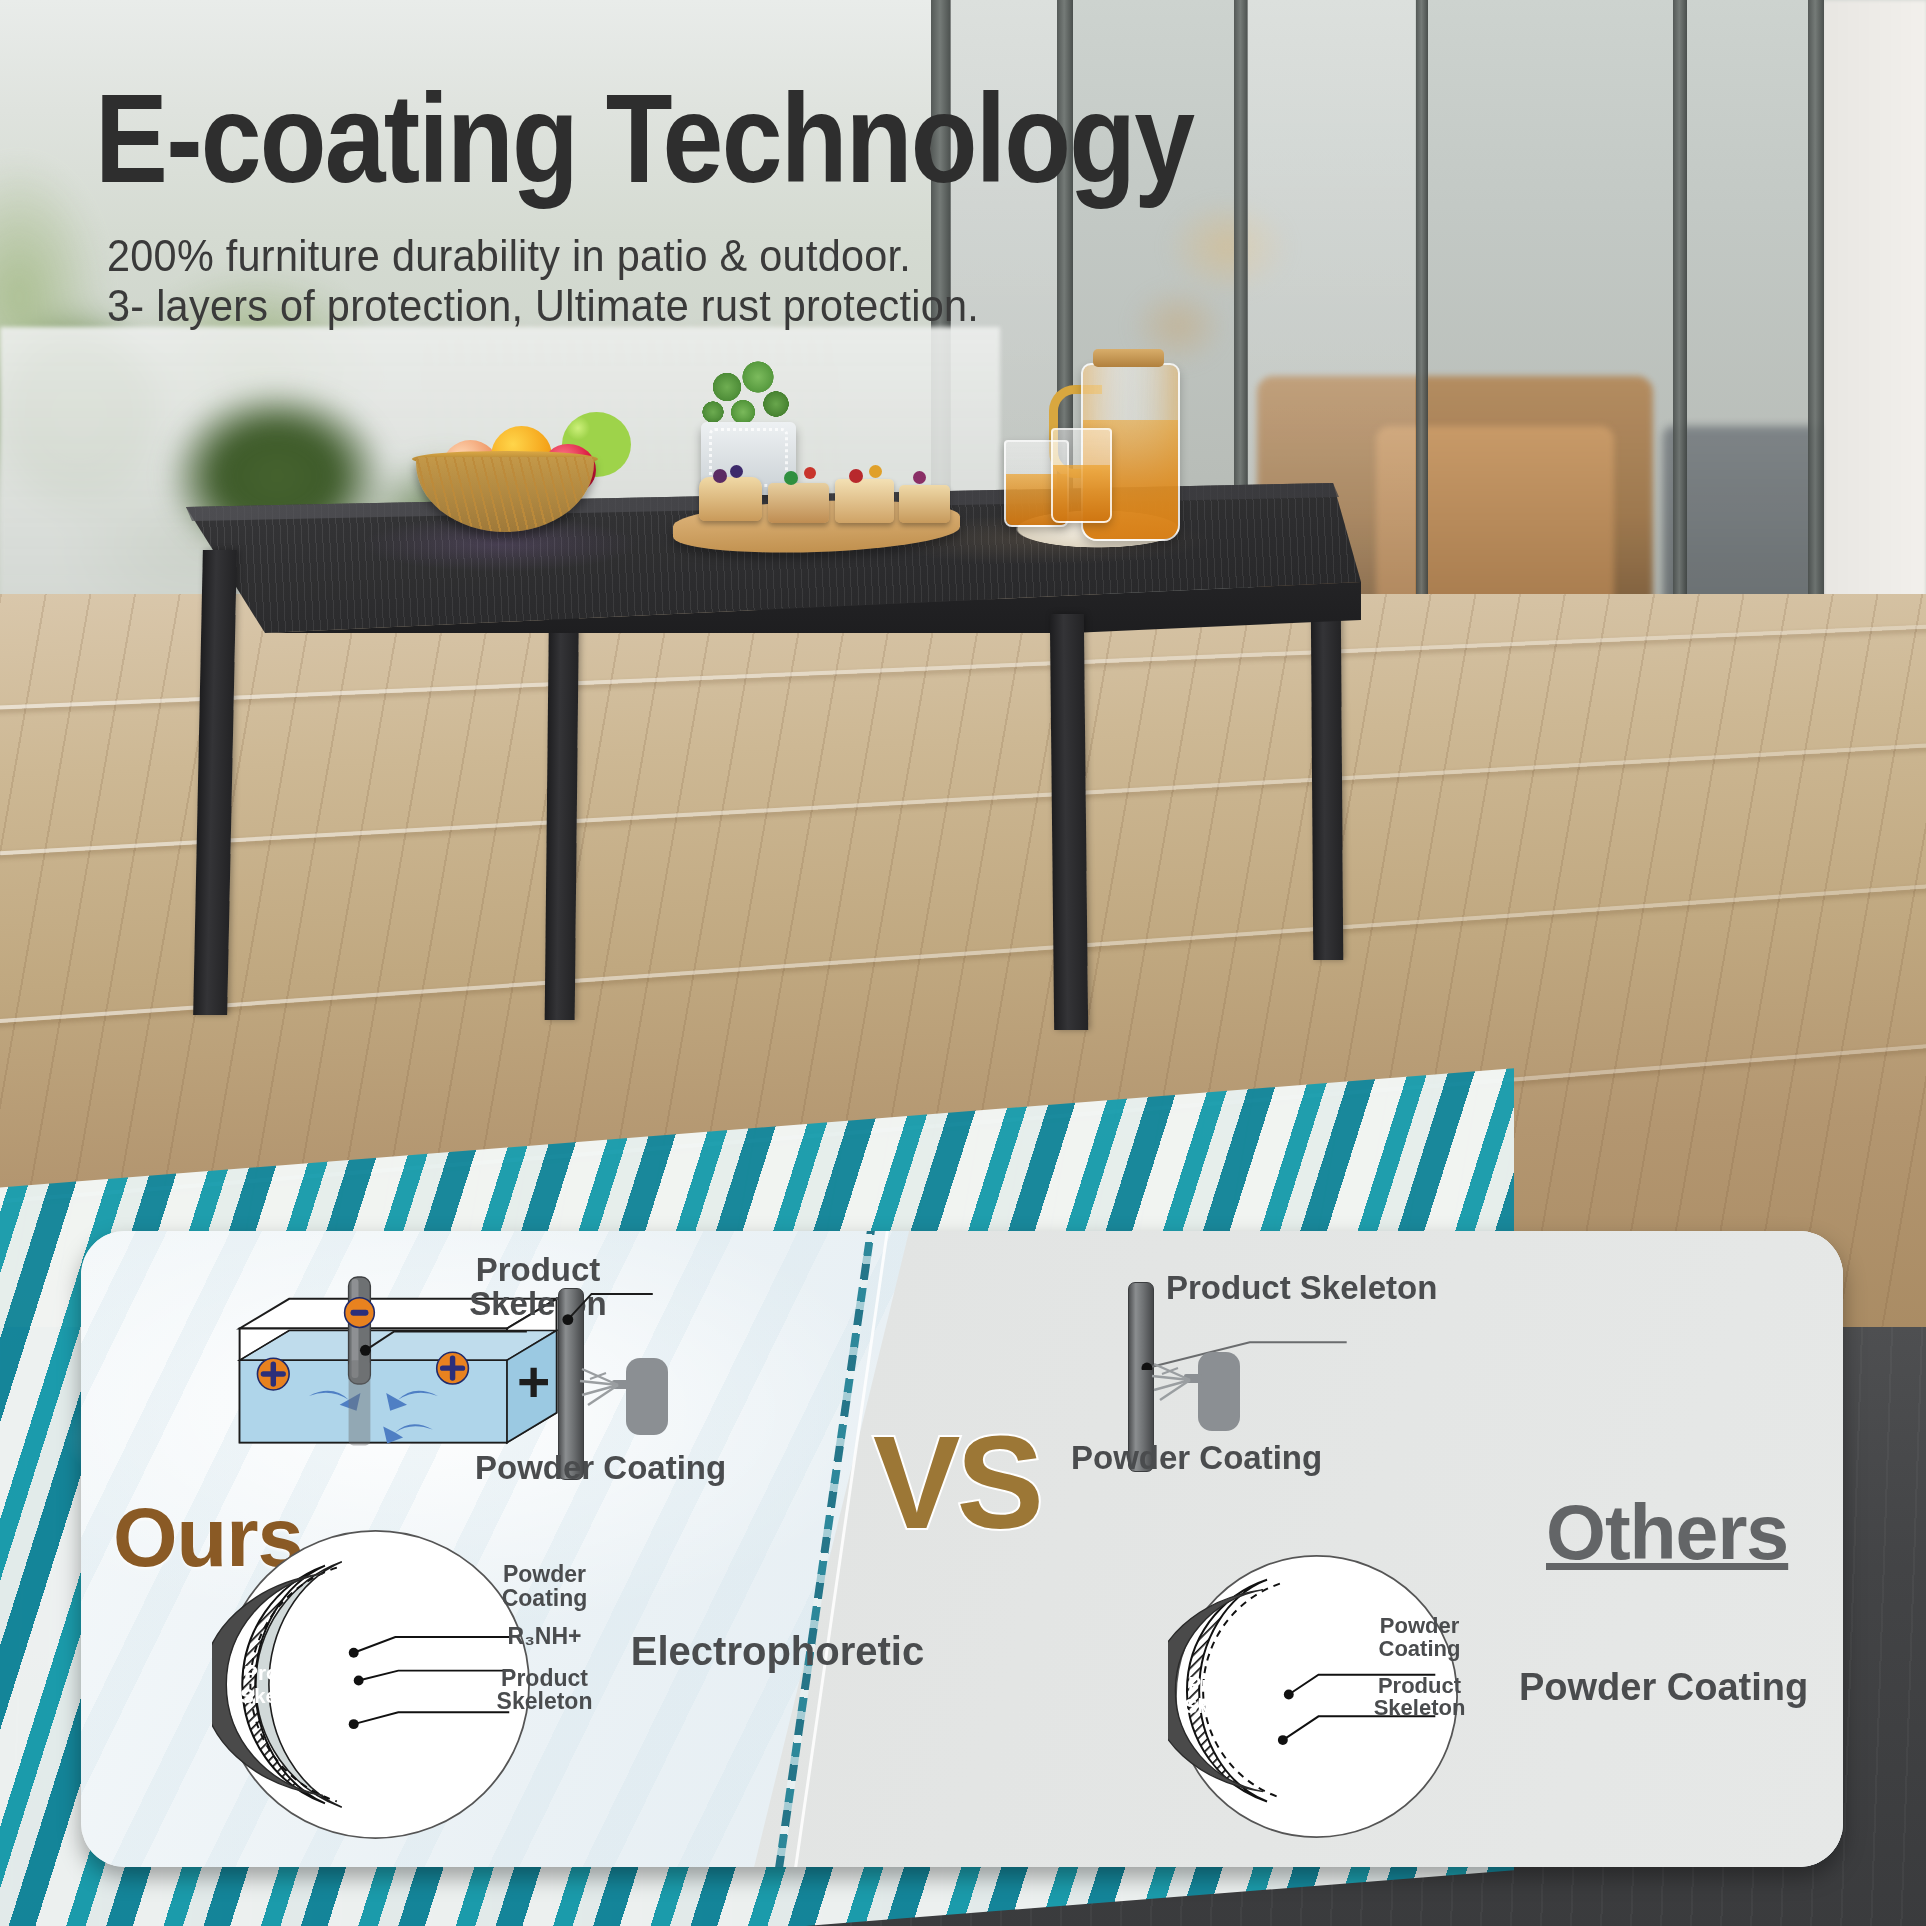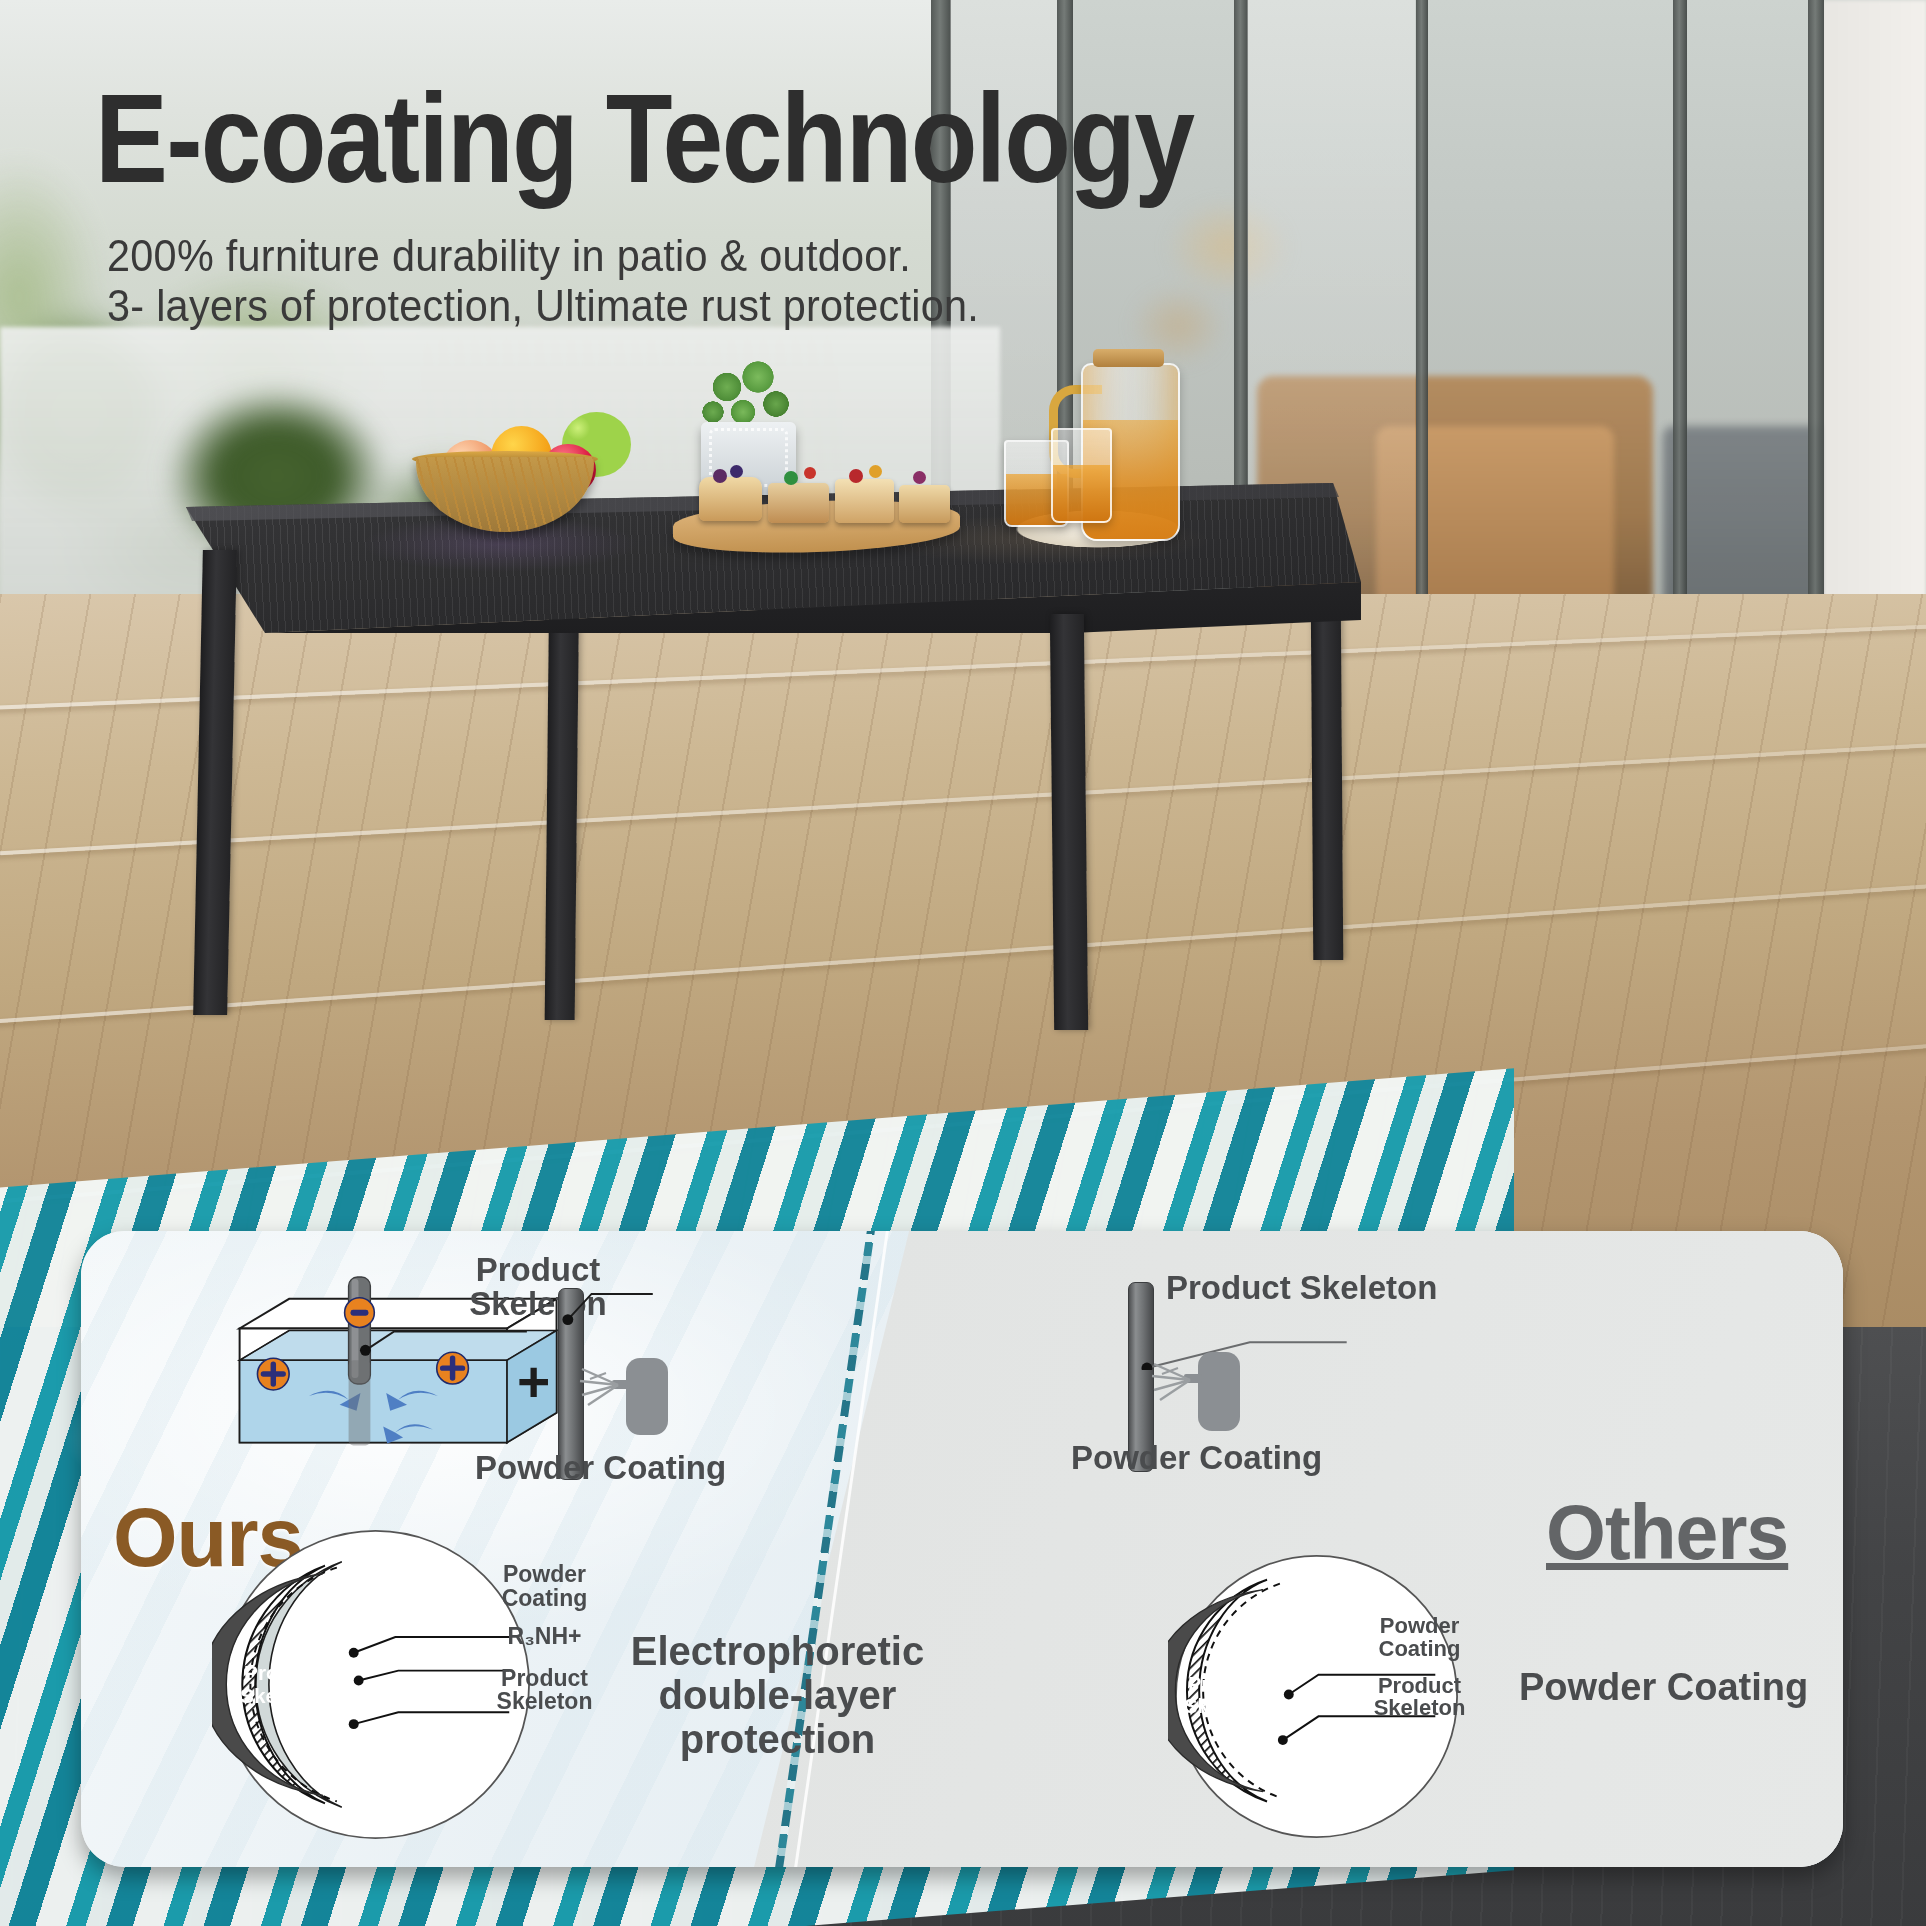"VS" div.vs-word { html: none -> <div>VS</div> }
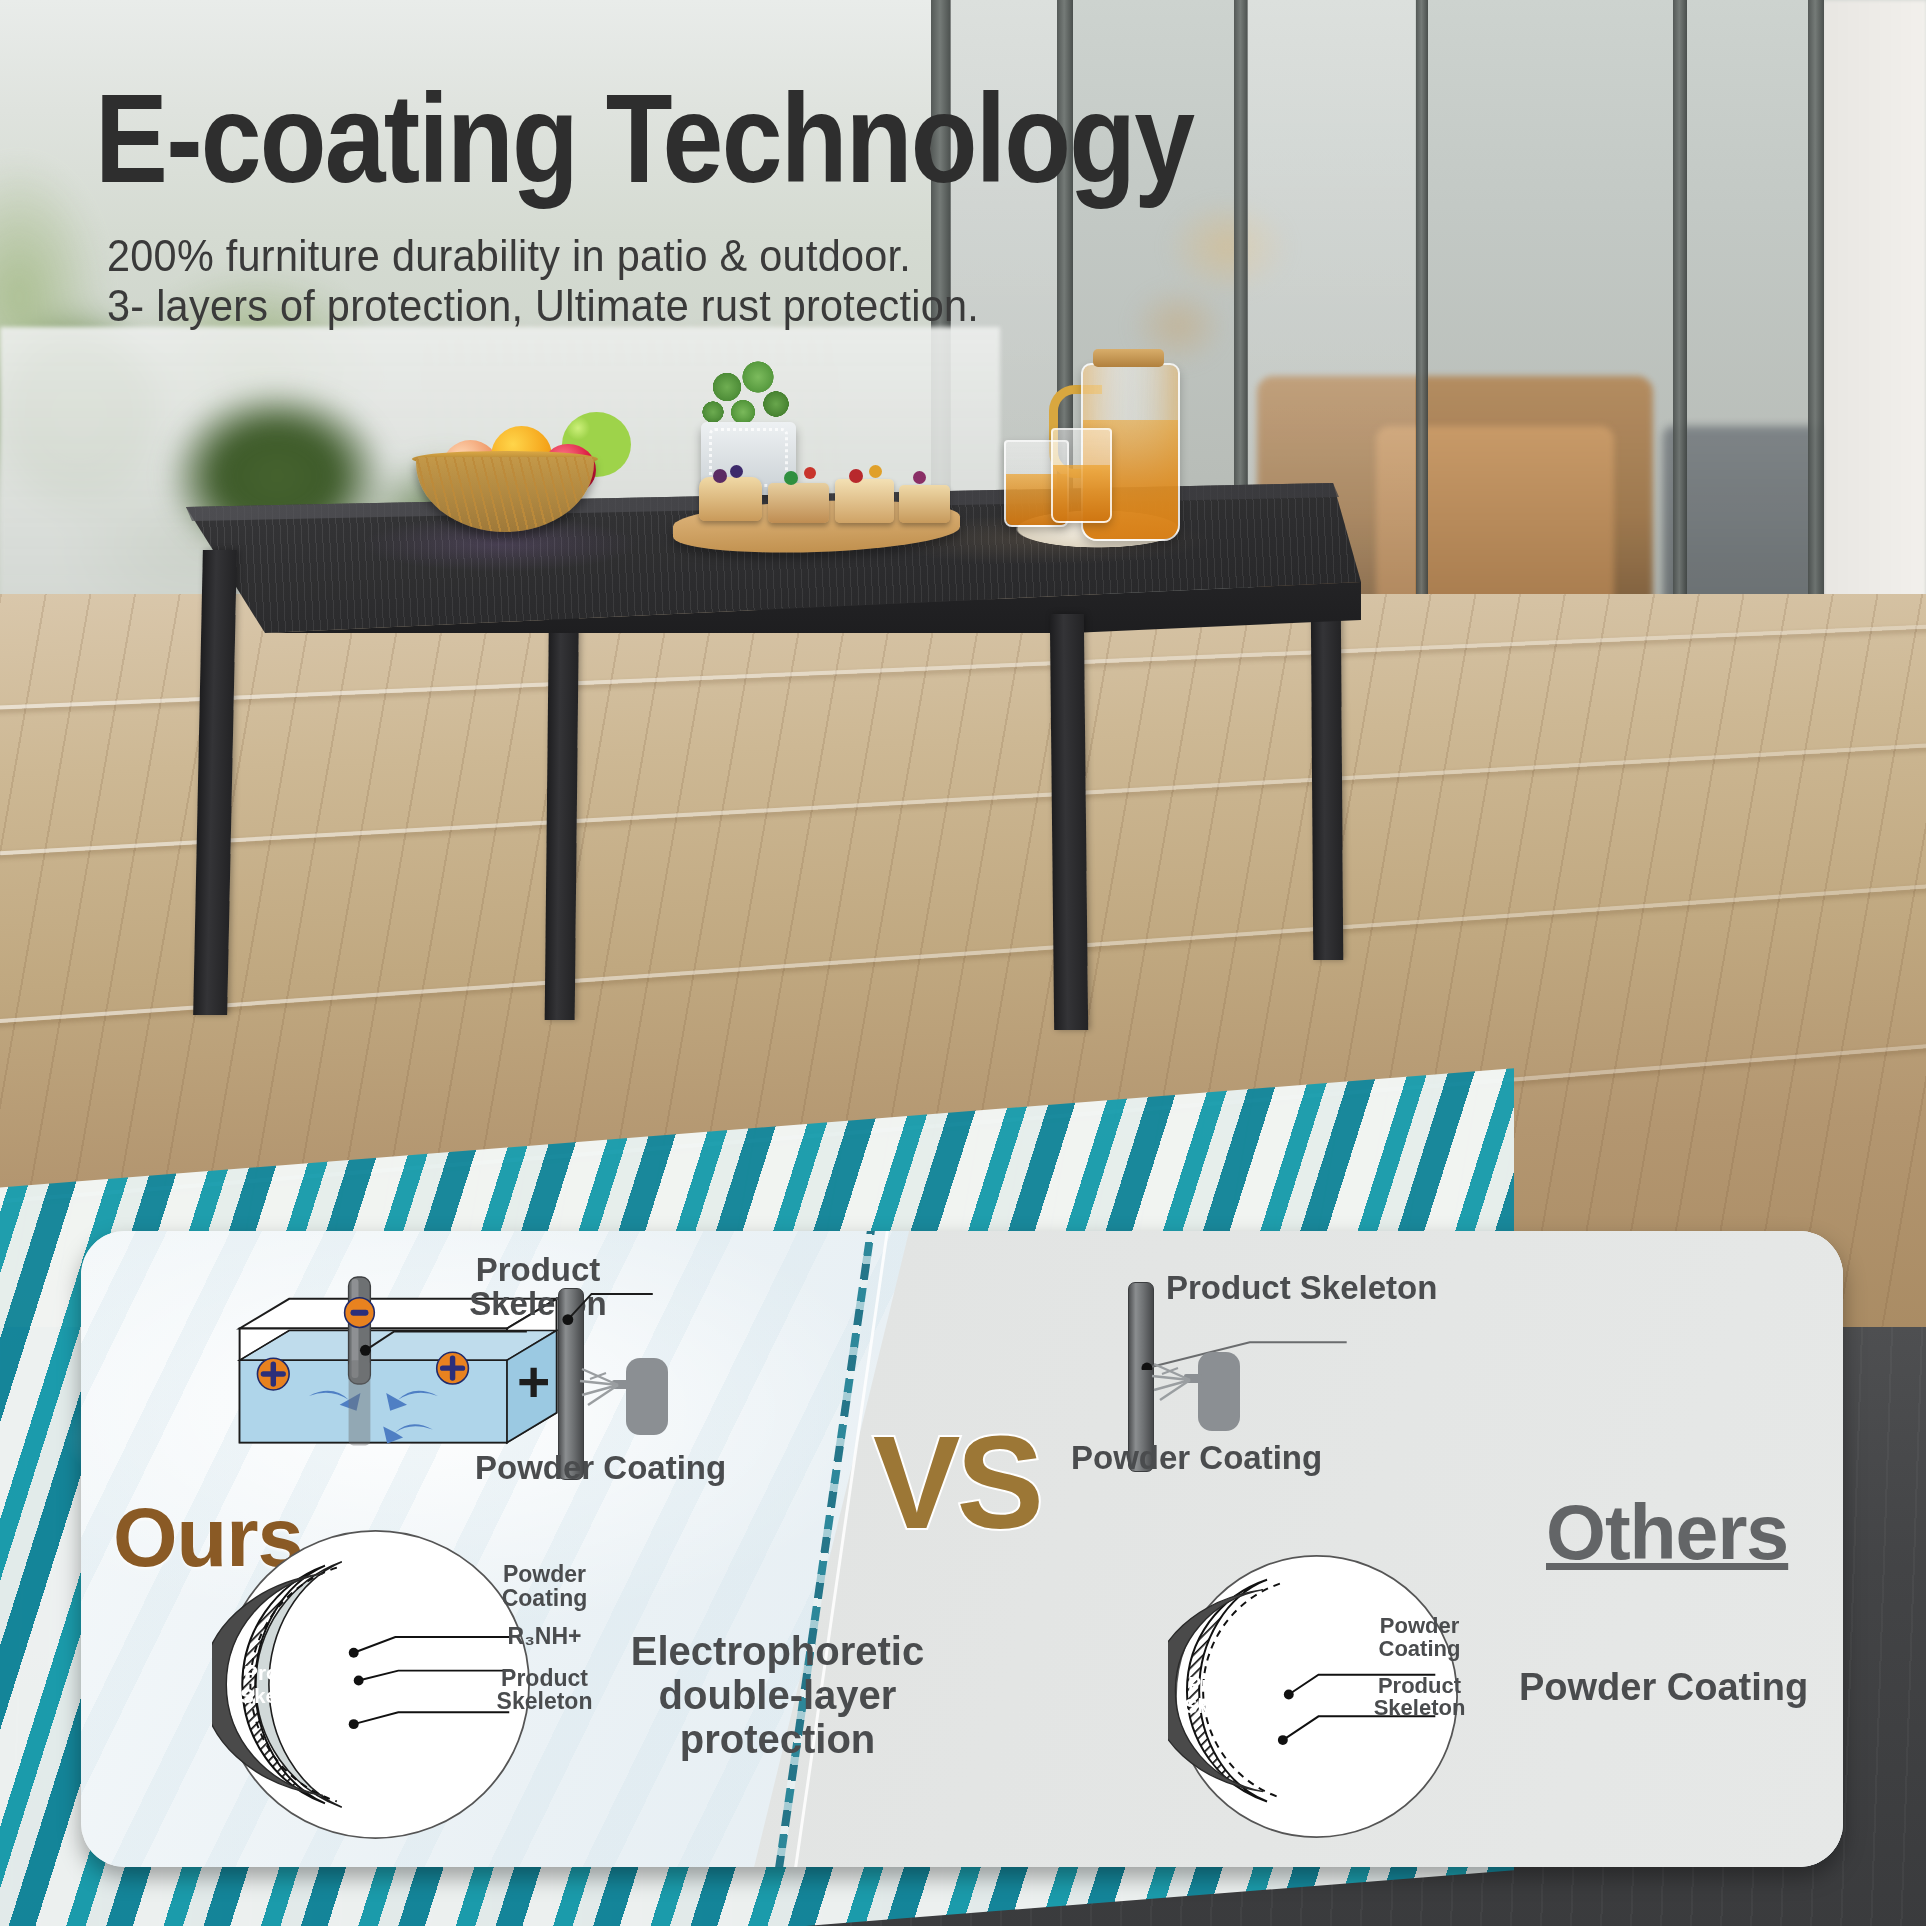"double-layer protection" div { html: <div>double-layer protection</div> -> none }
